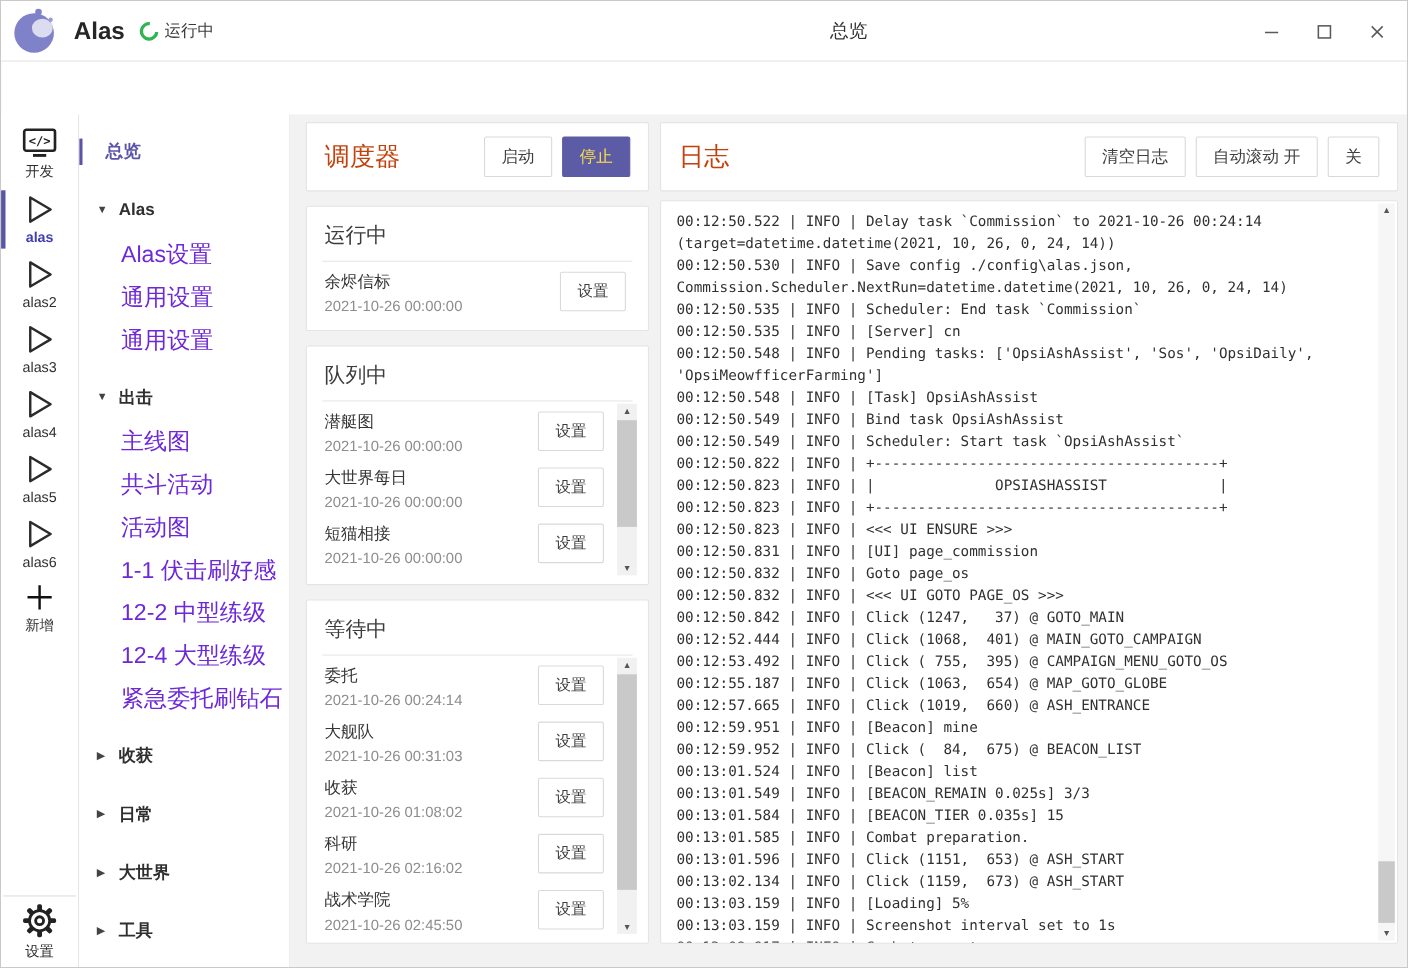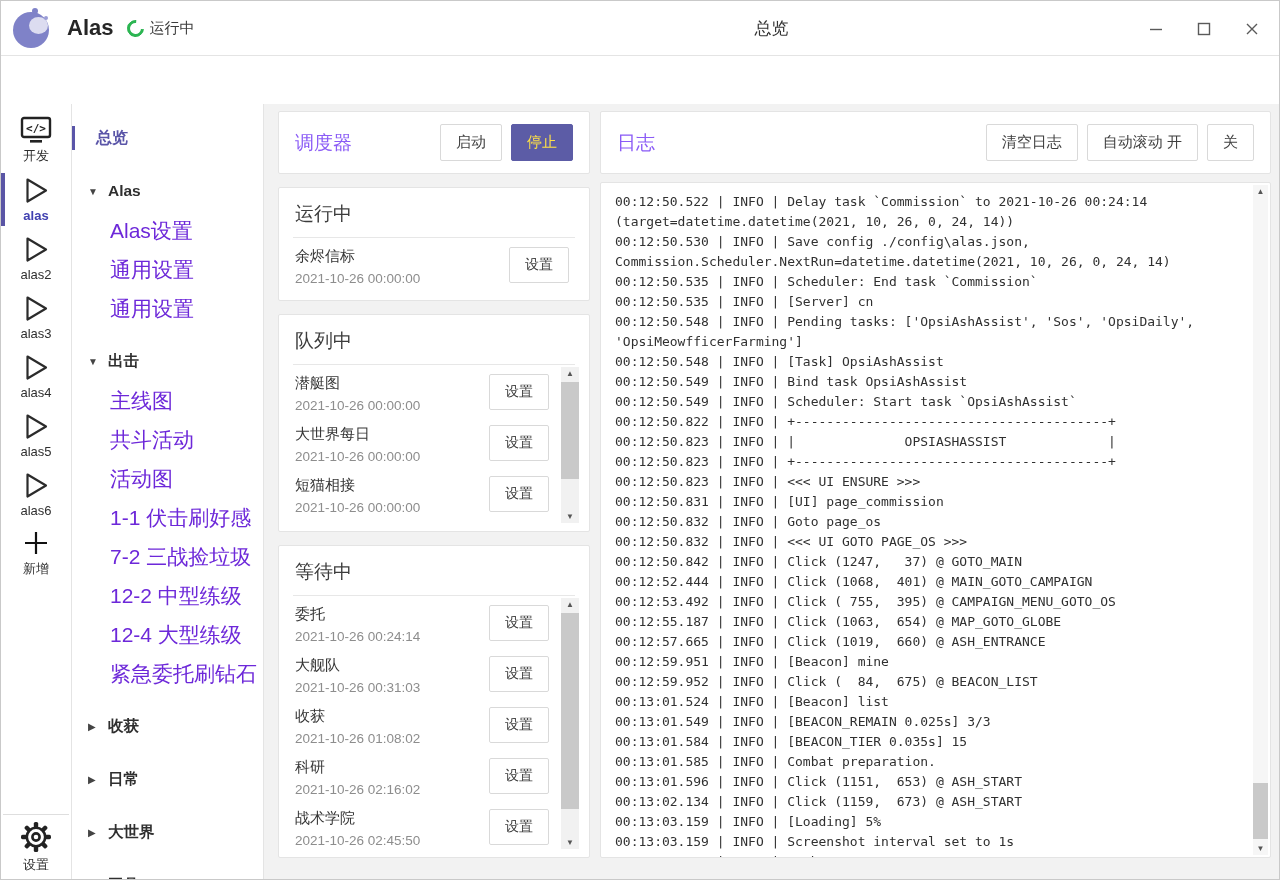"调度器" .panel-title { color: #8b5cf6 -> #c2410c; font-size: 19px -> 23px }
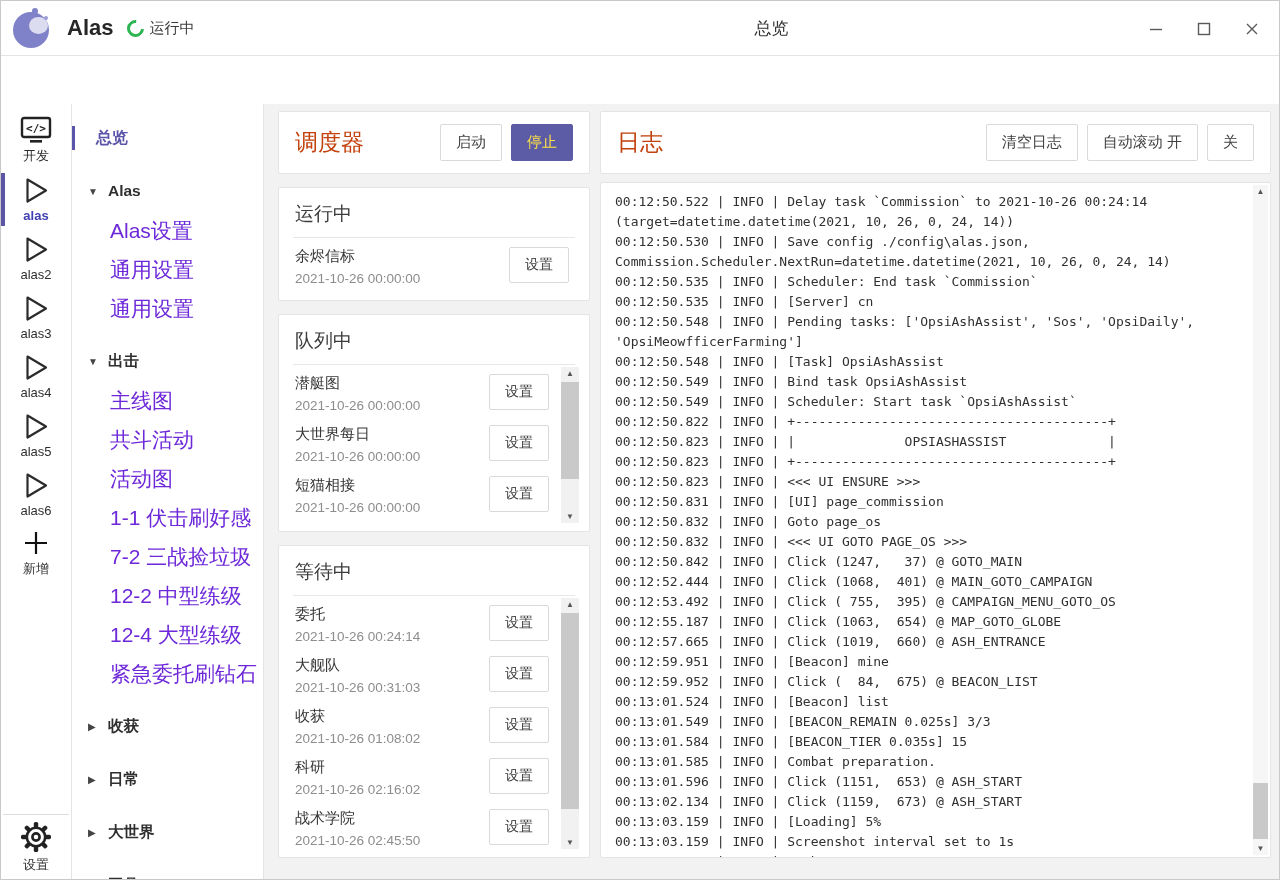"7-2 三战捡垃圾" div.nav-child { html: <div>7-2 三战捡垃圾</div> -> none }
